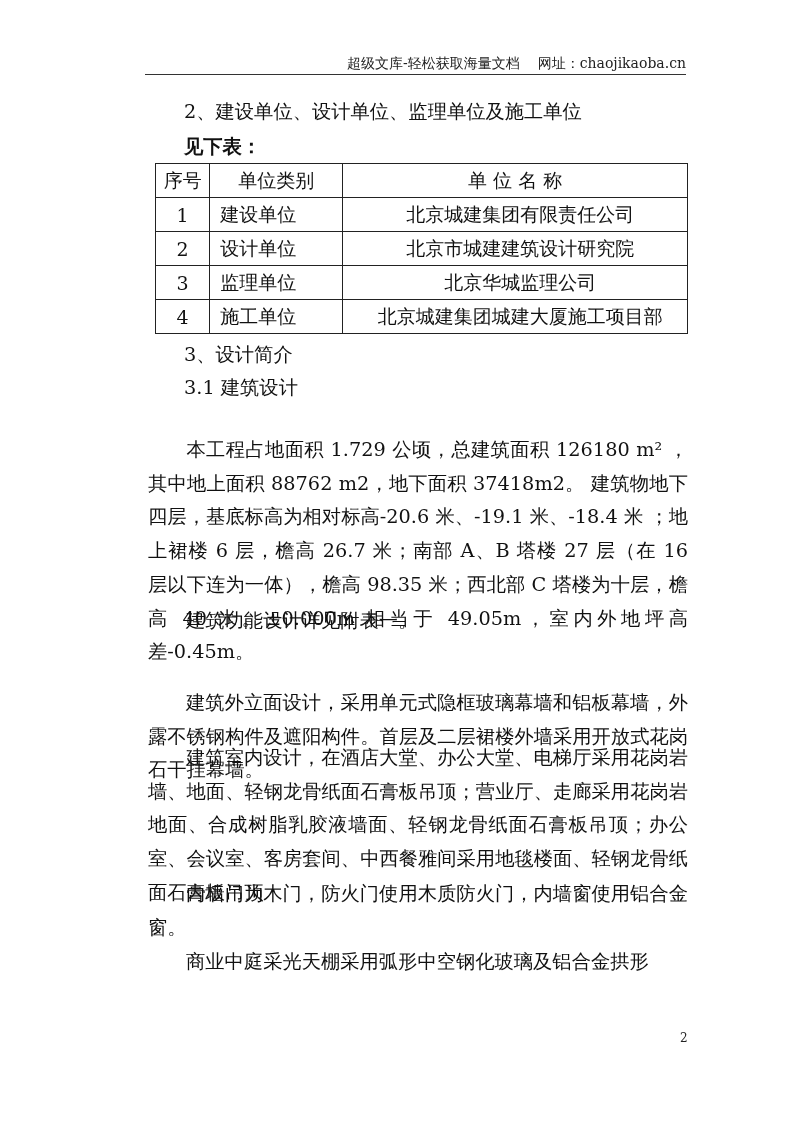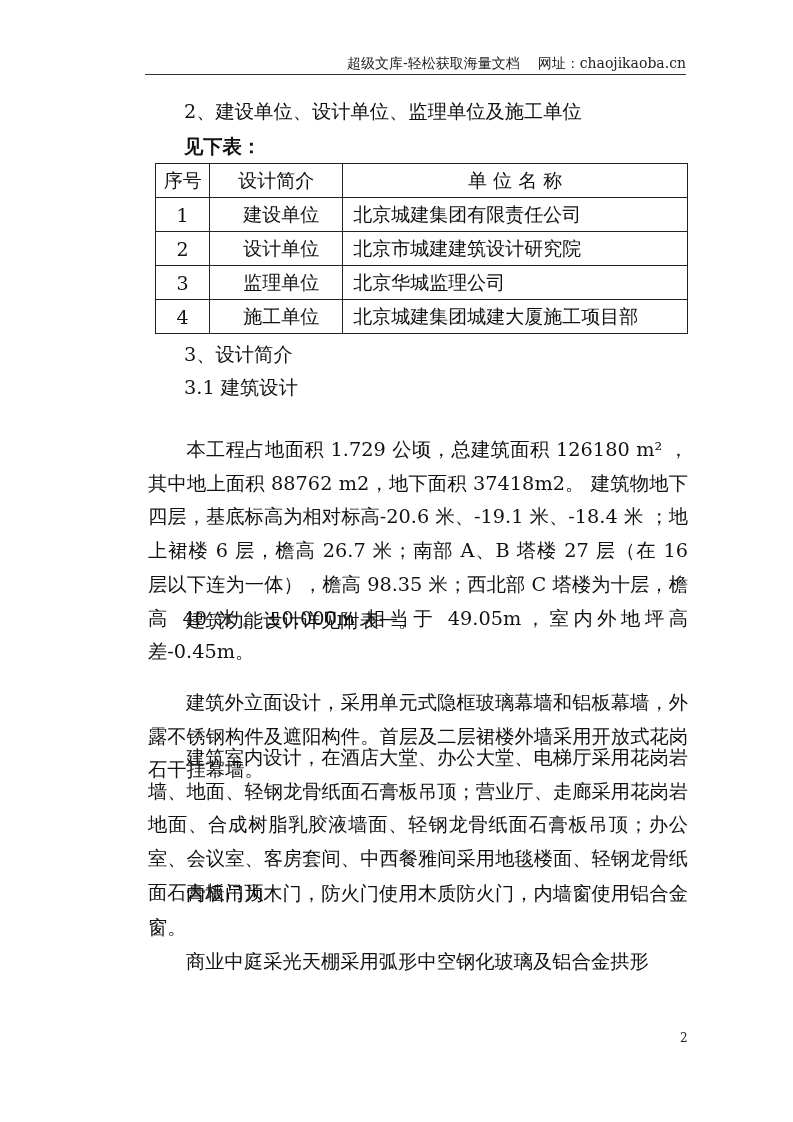"设计简介" th.c2 { text: 设计简介 -> 单位类别 }
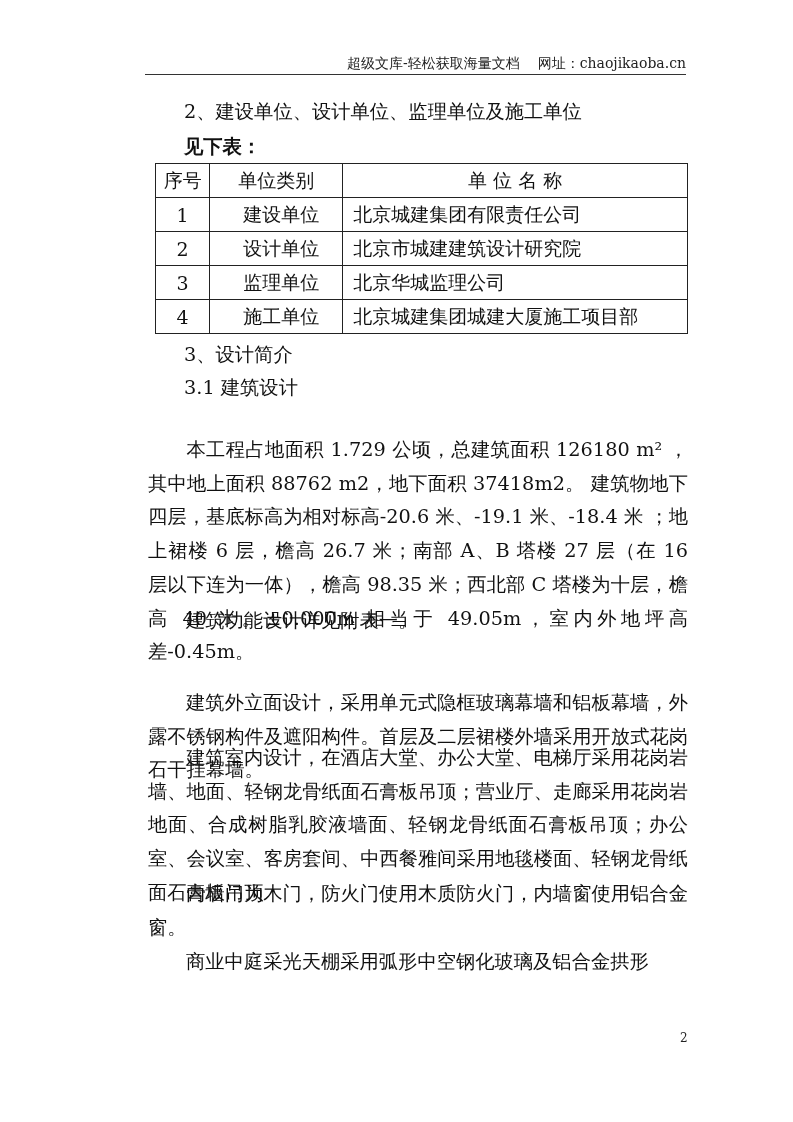"建设单位" .c2 { text-align: center -> left }
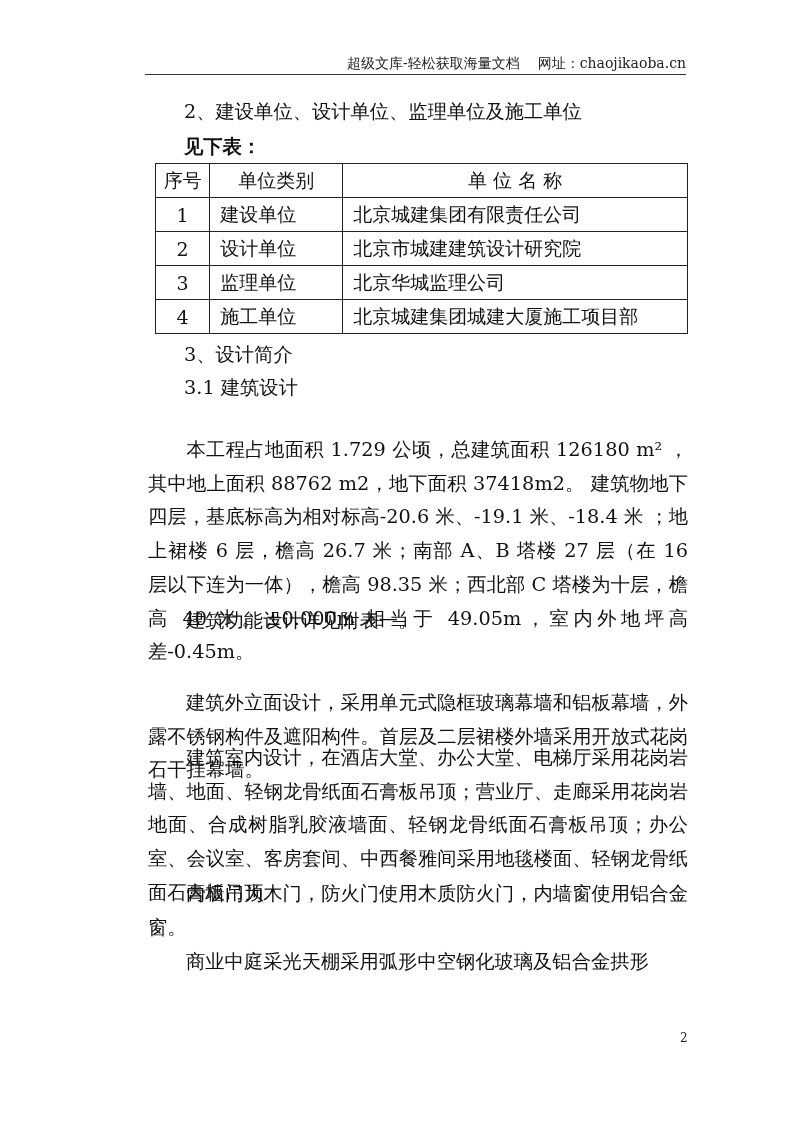"北京城建集团有限责任公司" .c3 { text-align: left -> center }
